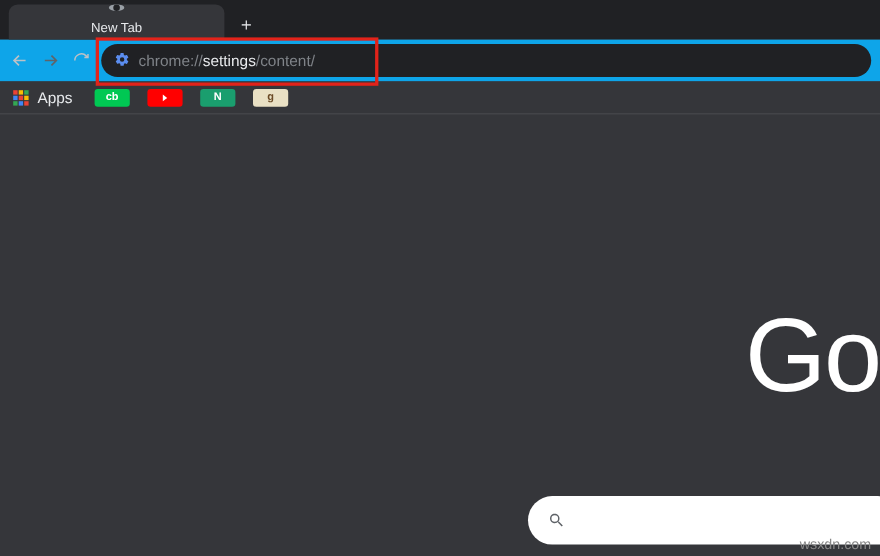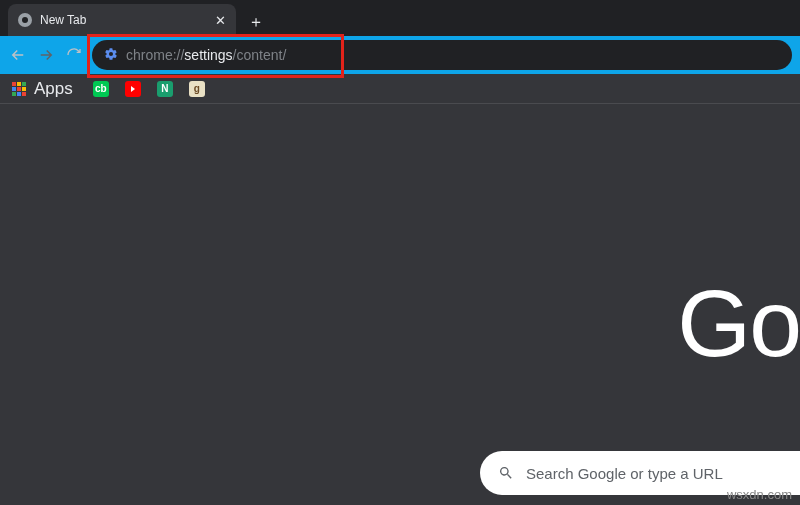"New Tab" .tab { flex-direction: none -> column; width: 228px -> 196px }
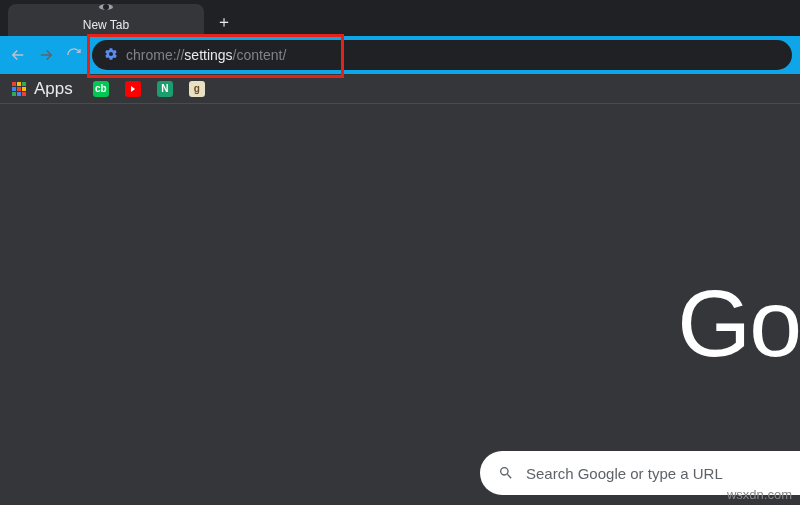"Apps" .apps-btn { font-size: 17px -> 14px }
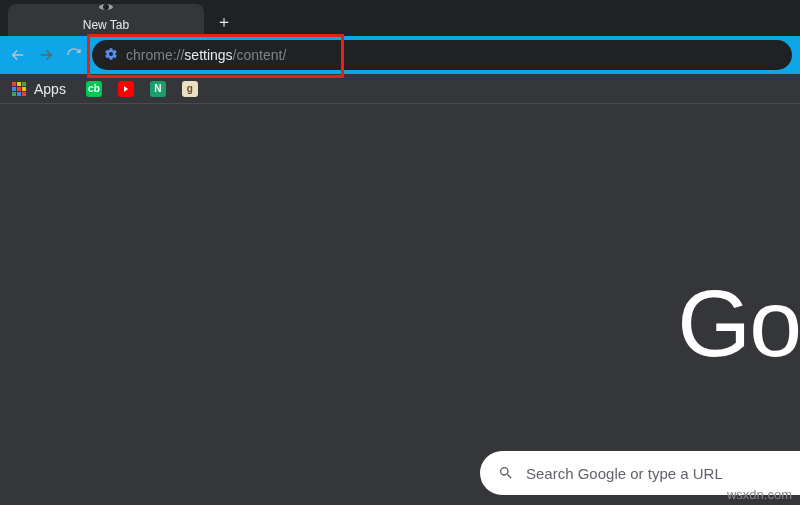"cb" .bm { width: 16px -> 32px }
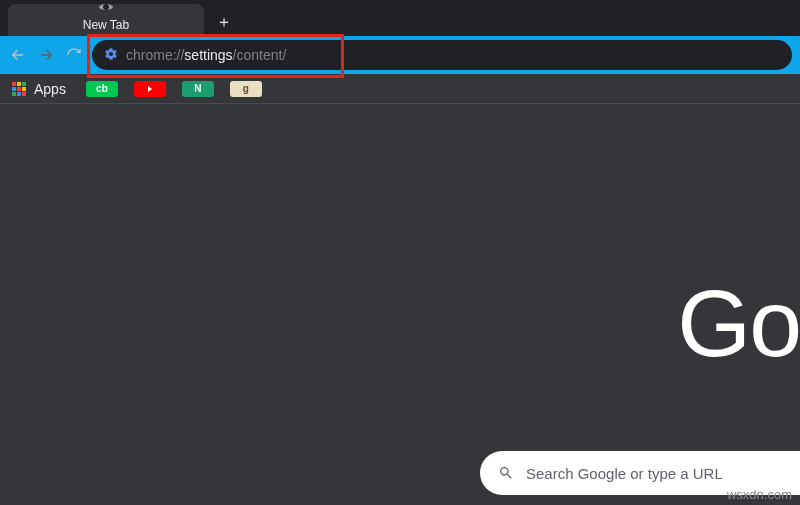"Search Google or type a" span { html: <span>Search Google or type a URL</span> -> none }
